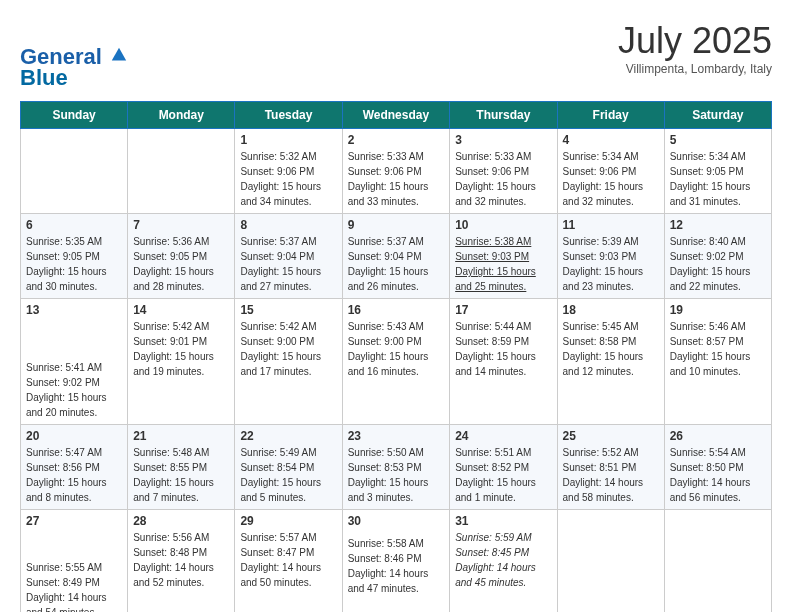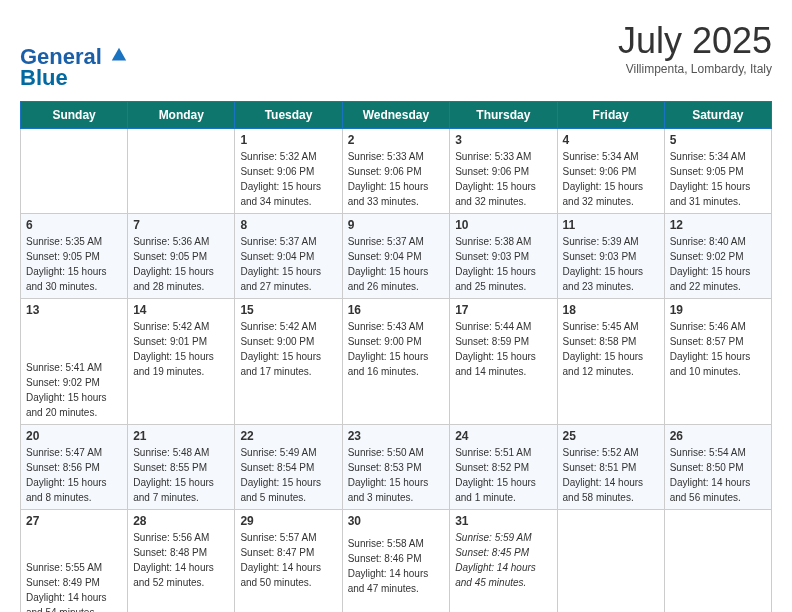"Sunrise: 5:38 AM" div.day-info { text-decoration: none -> underline }
